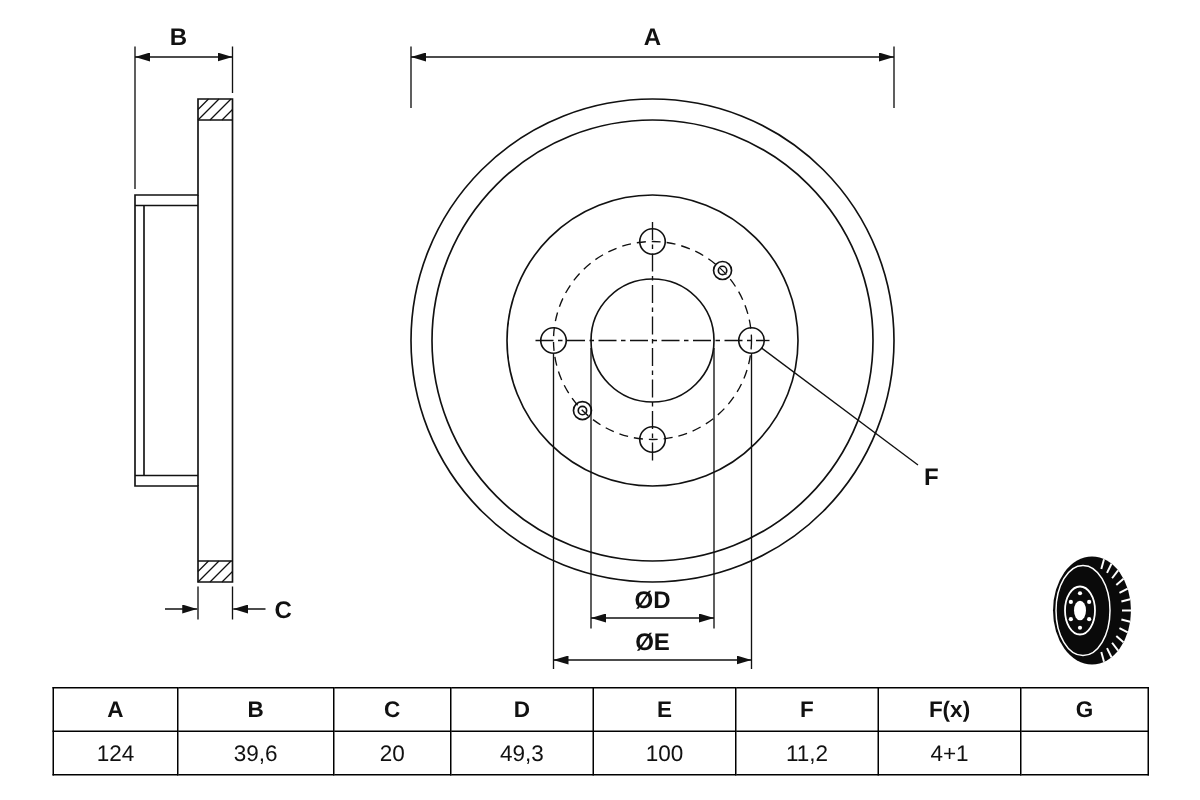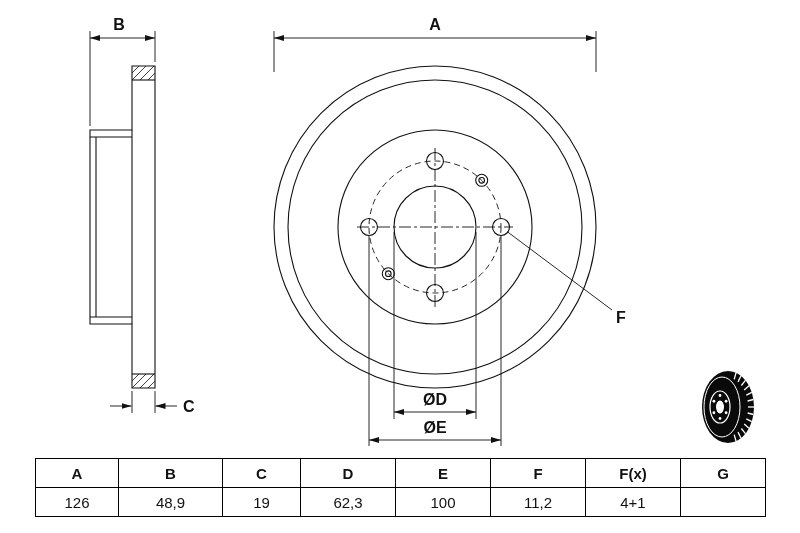"126" td { text: 126 -> 124 }
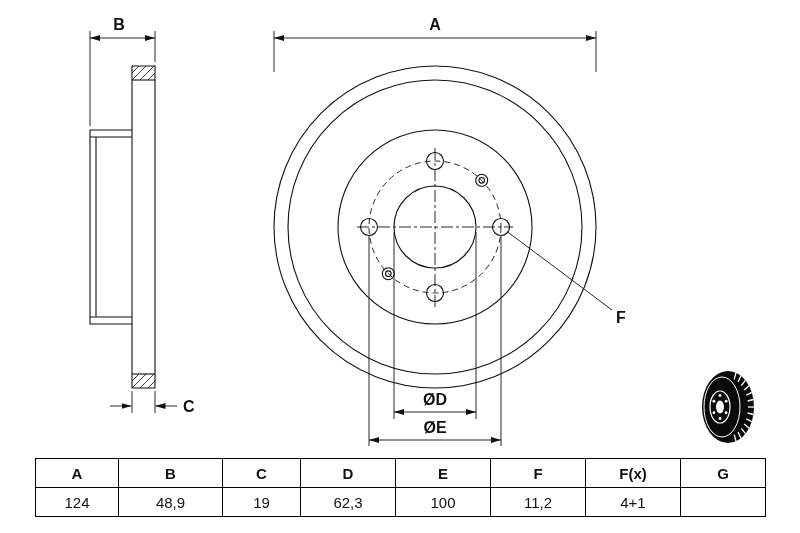"48,9" td { text: 48,9 -> 39,6 }
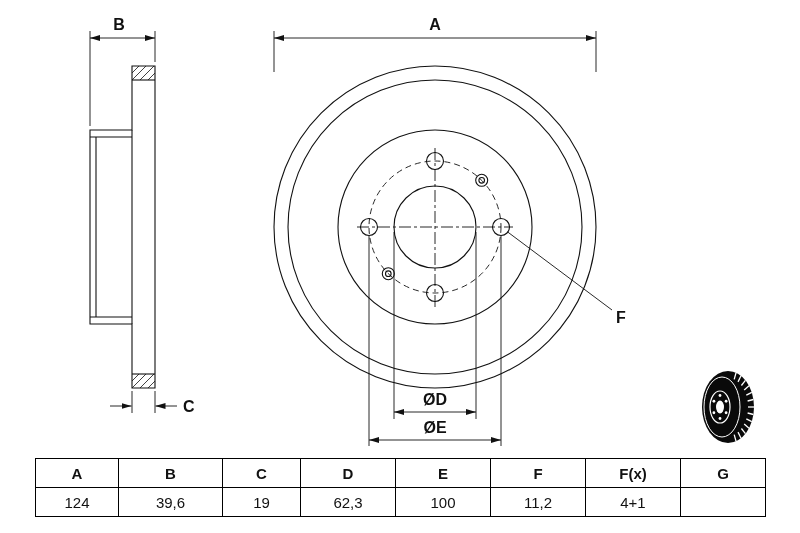"19" td { text: 19 -> 20 }
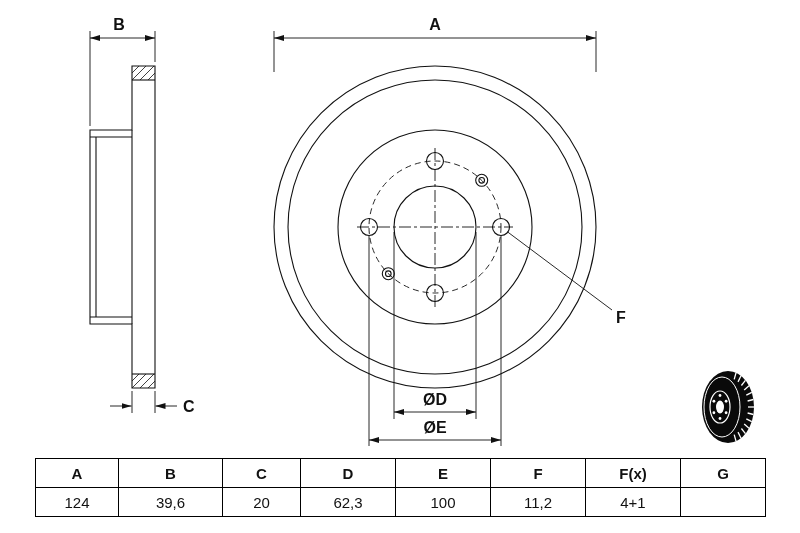"62,3" td { text: 62,3 -> 49,3 }
